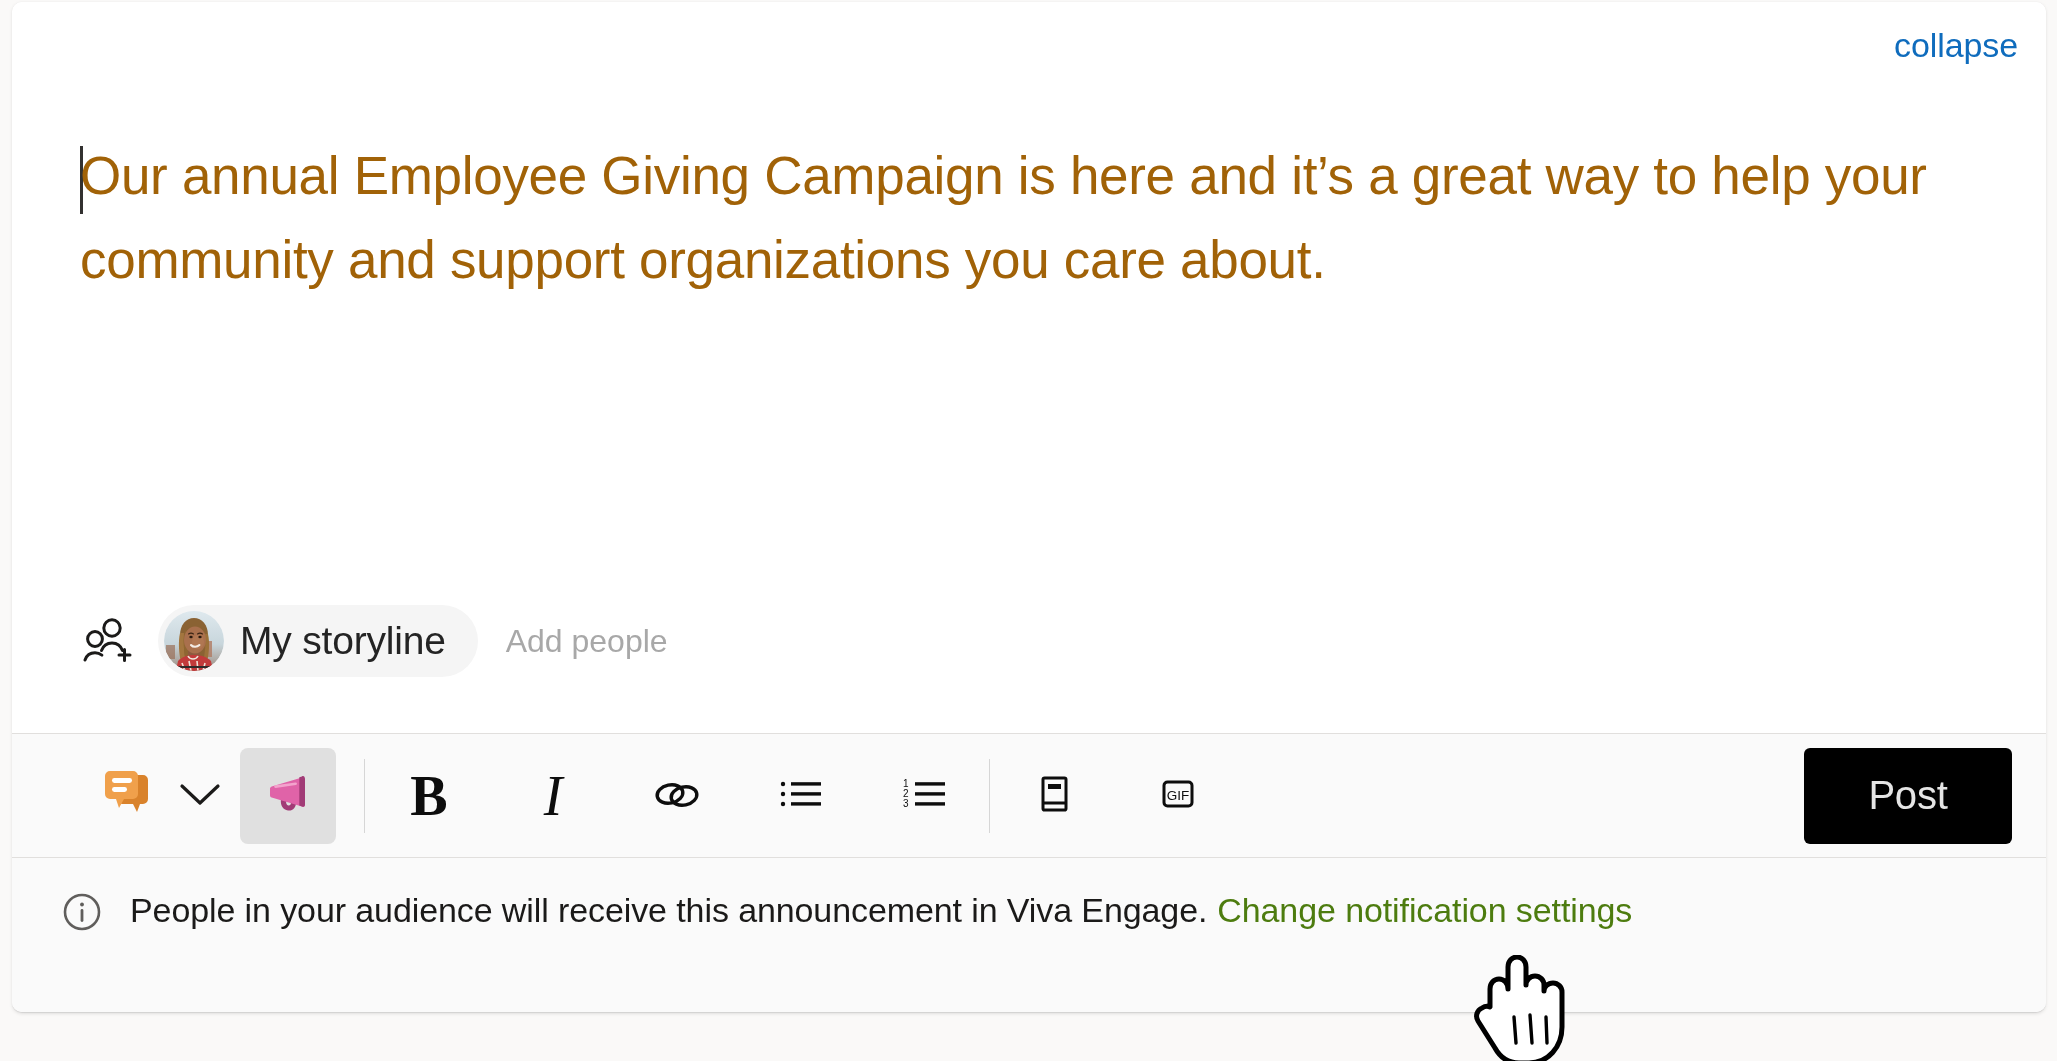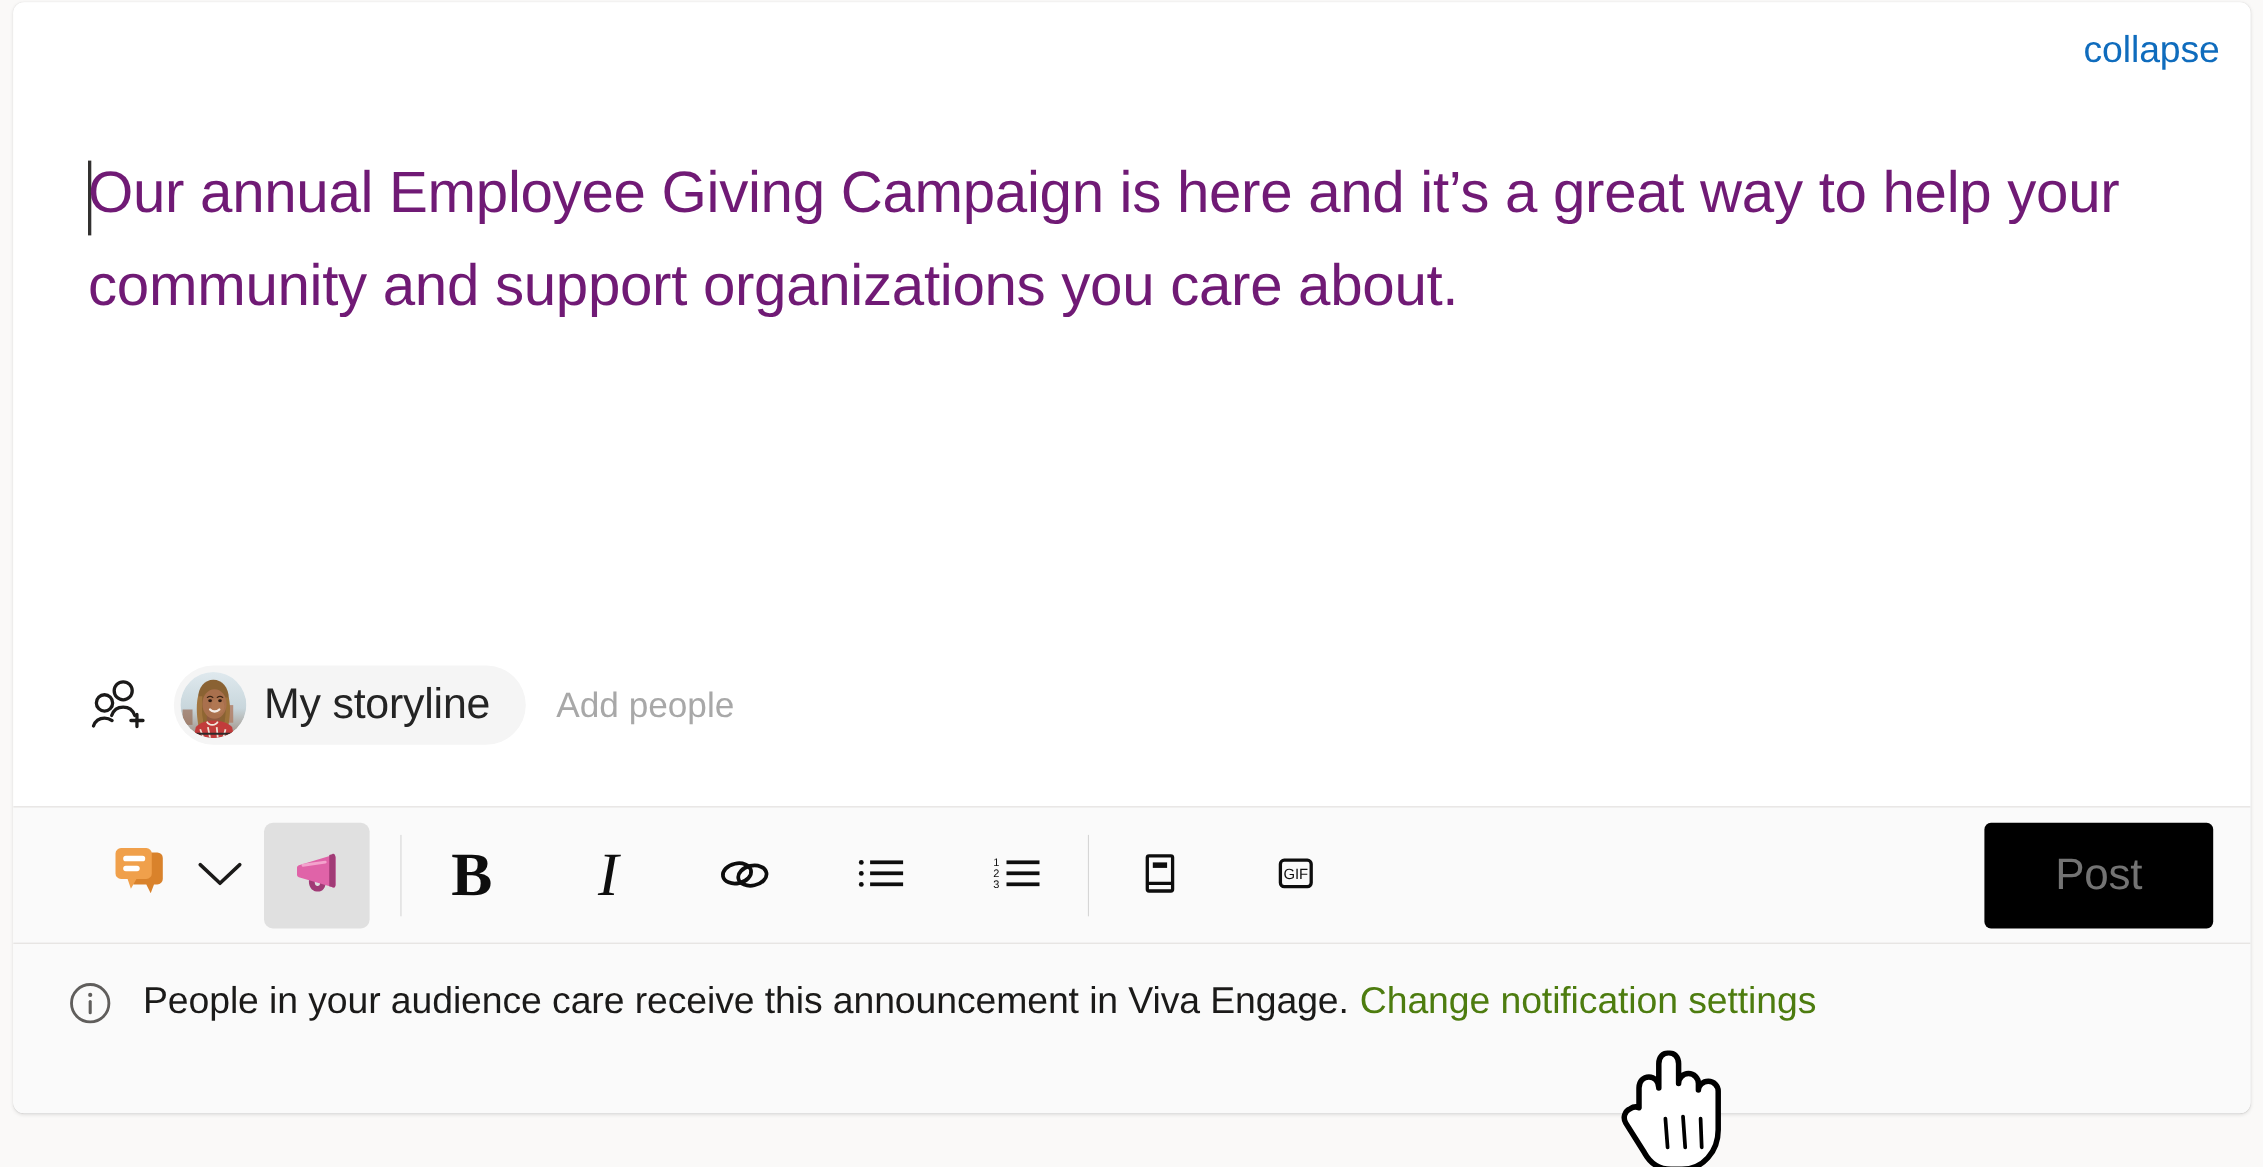"Our annual Employee Giving Campaign" .editor-text { color: #701a75 -> #a16207 }
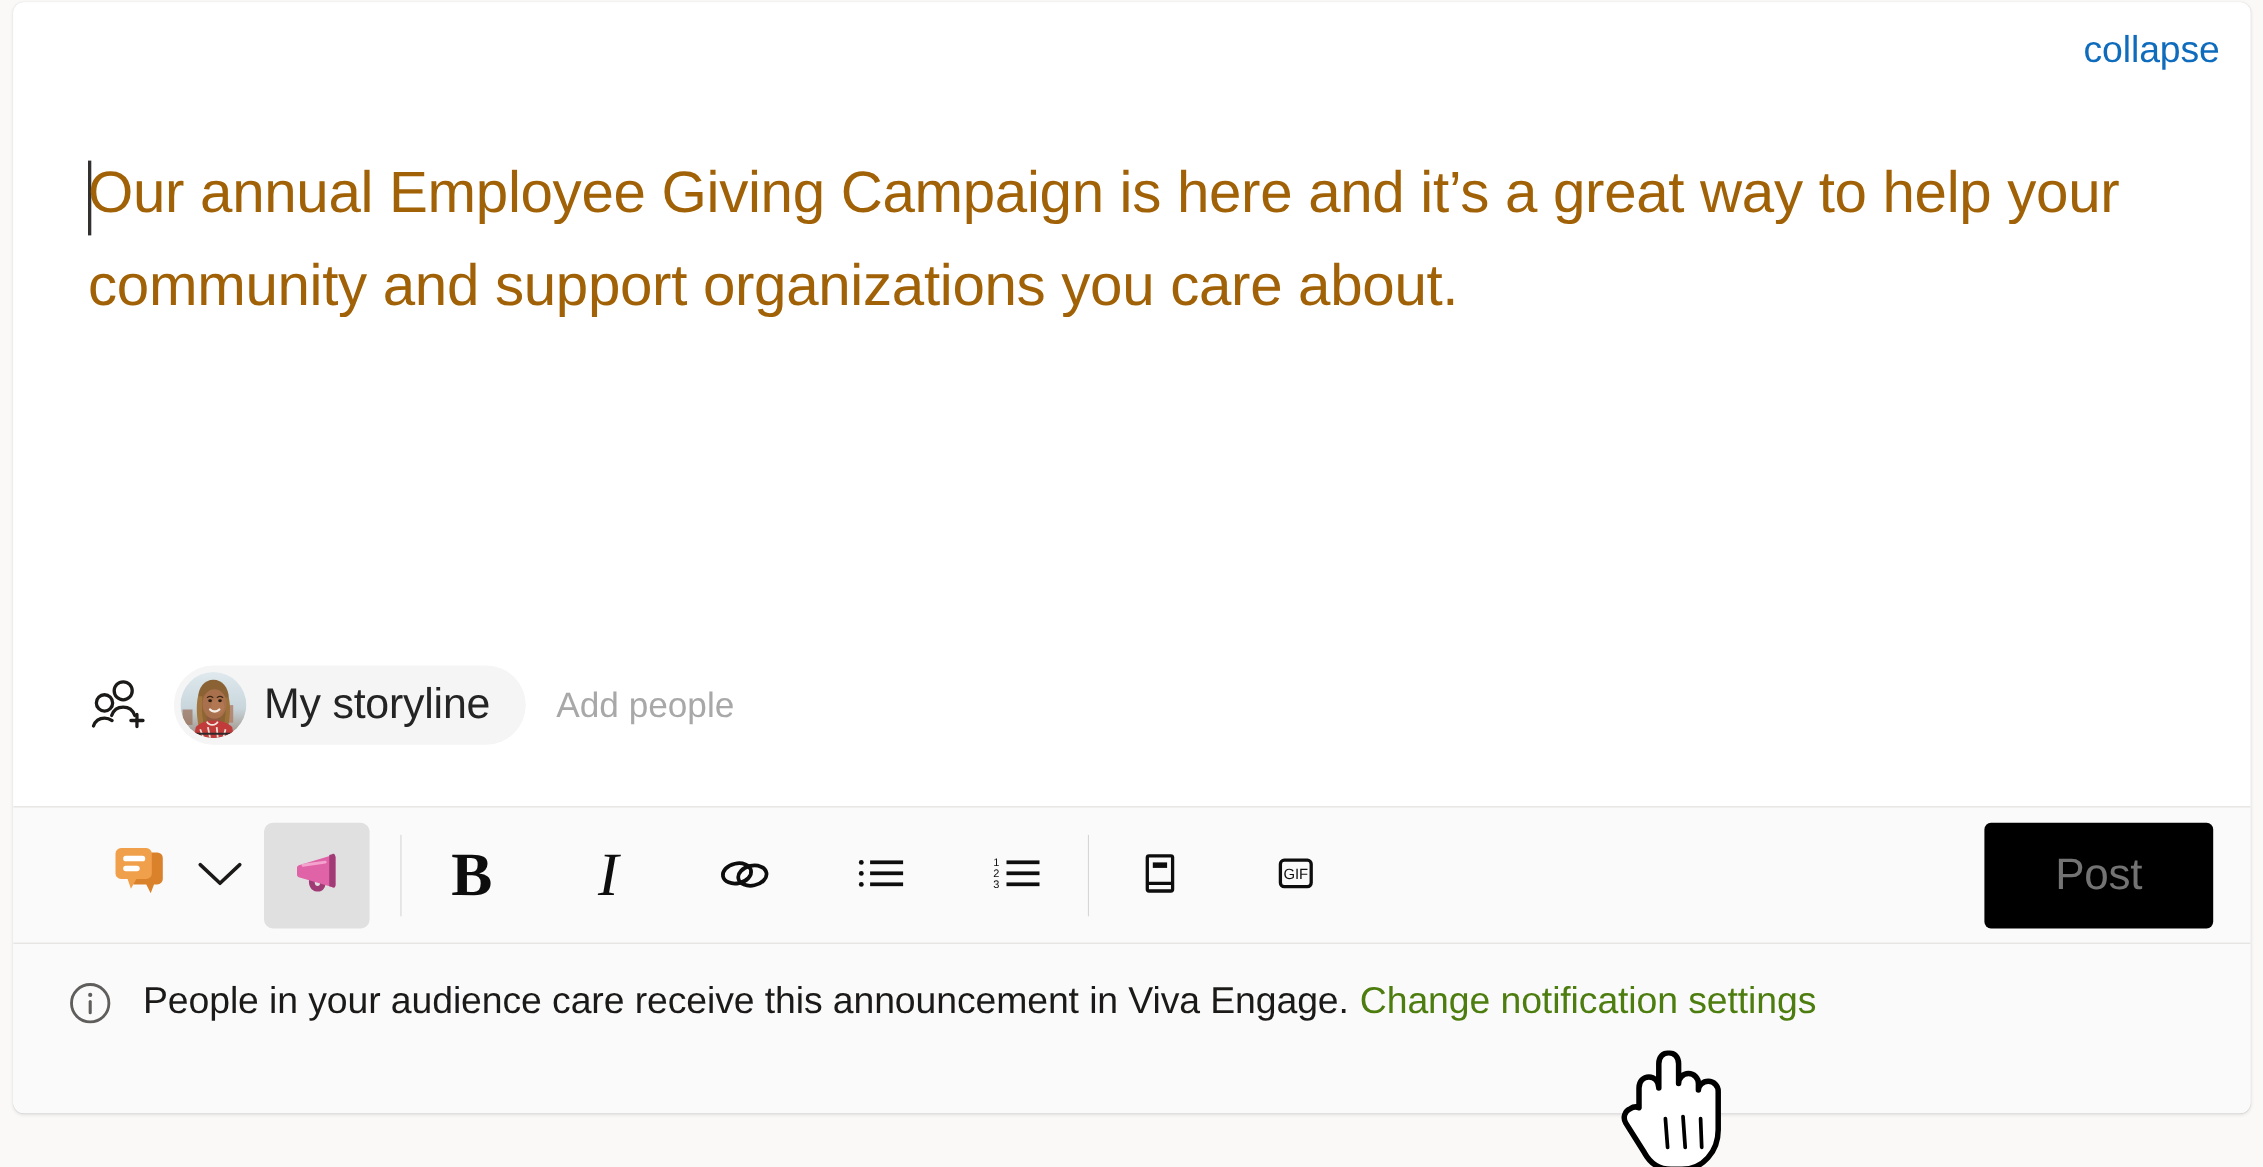"Post" .post-btn { color: #737373 -> #e5e5e5 }
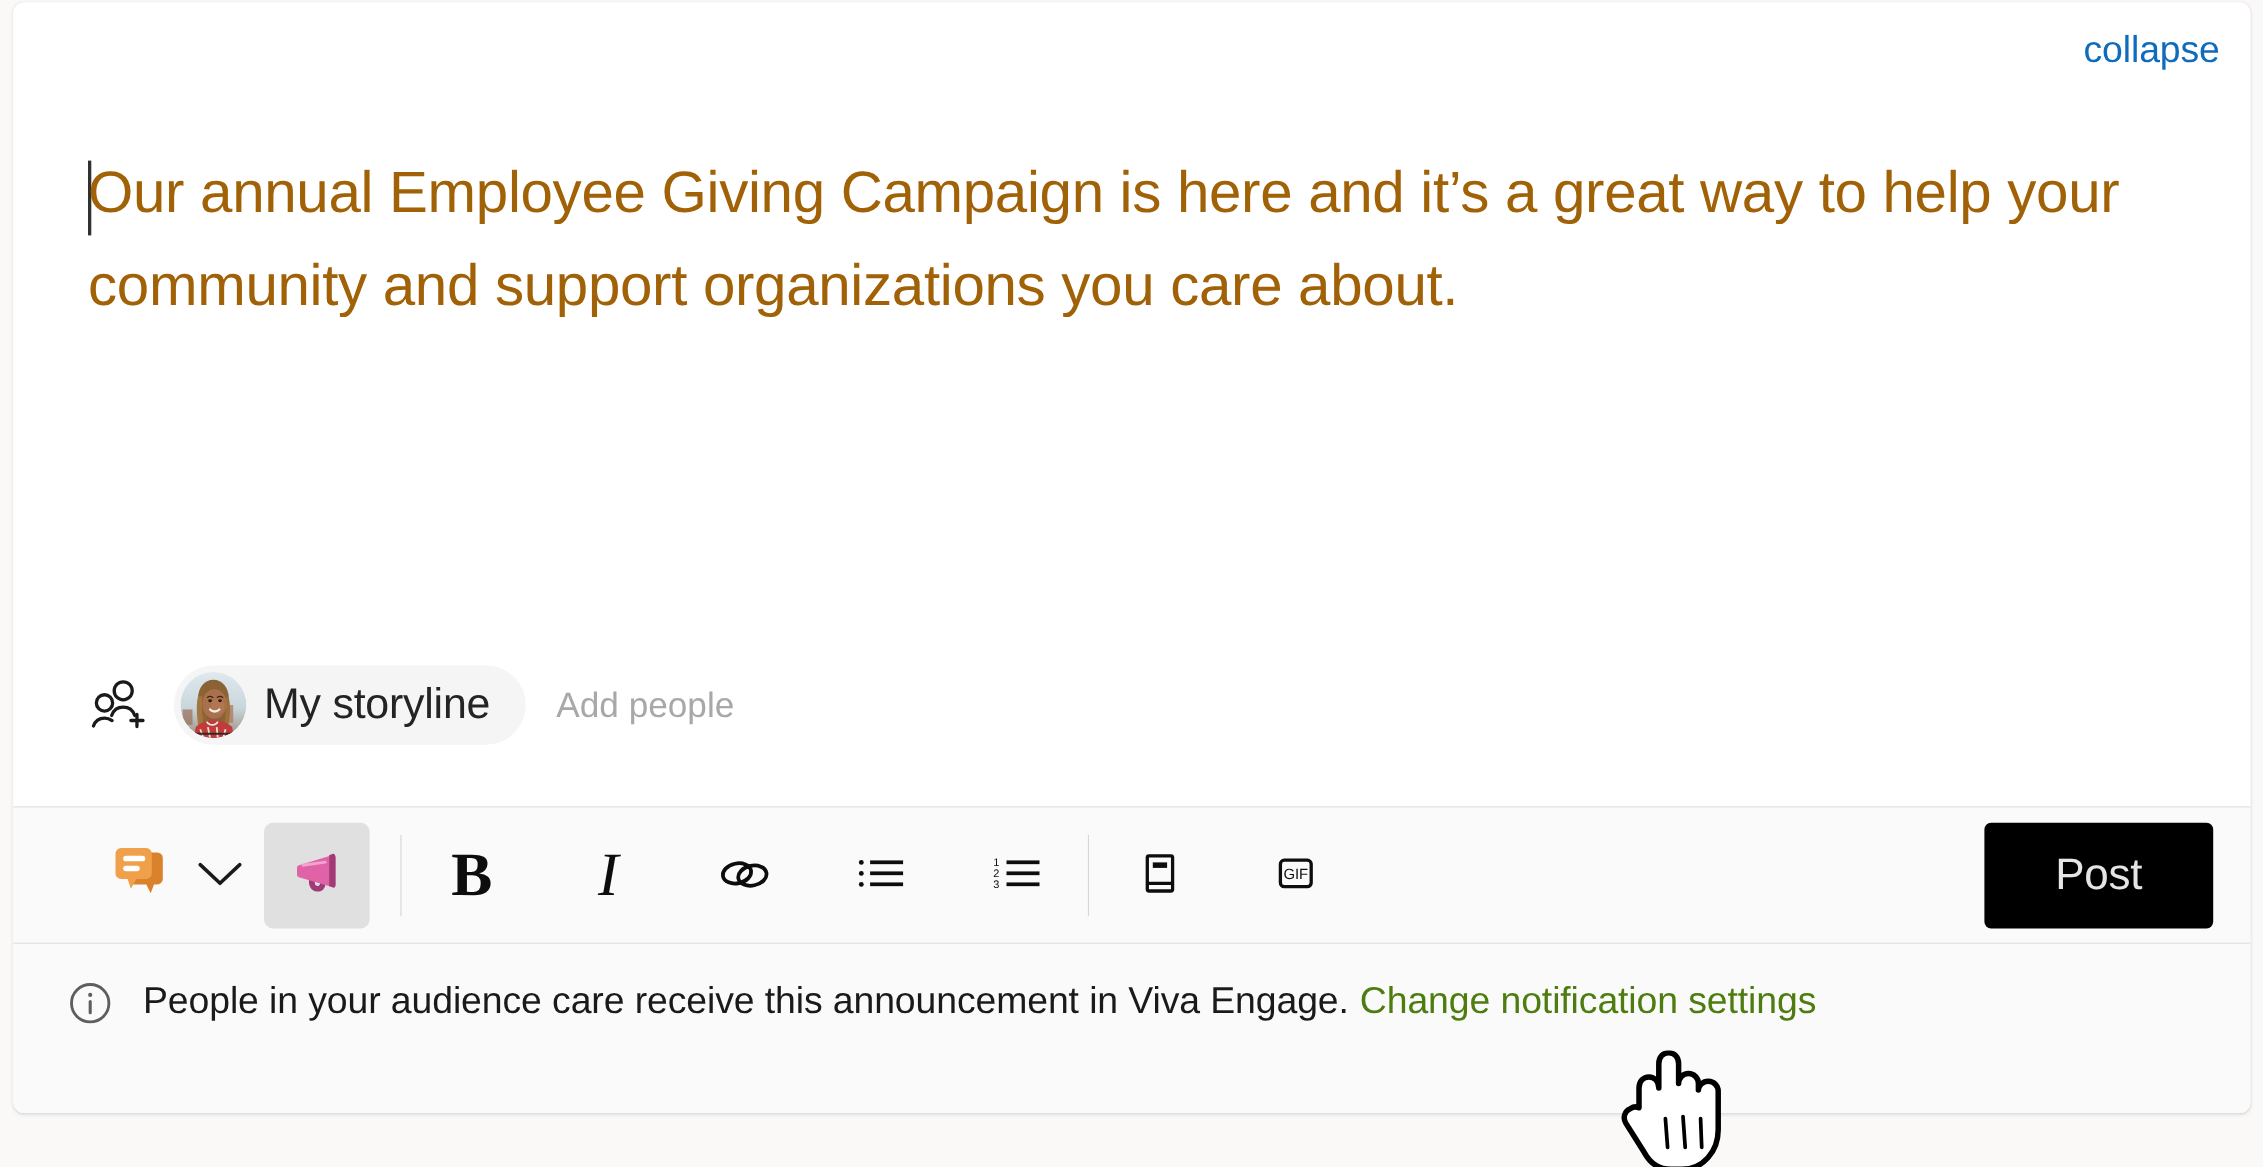"People in your audience care" span { text: care -> will }
